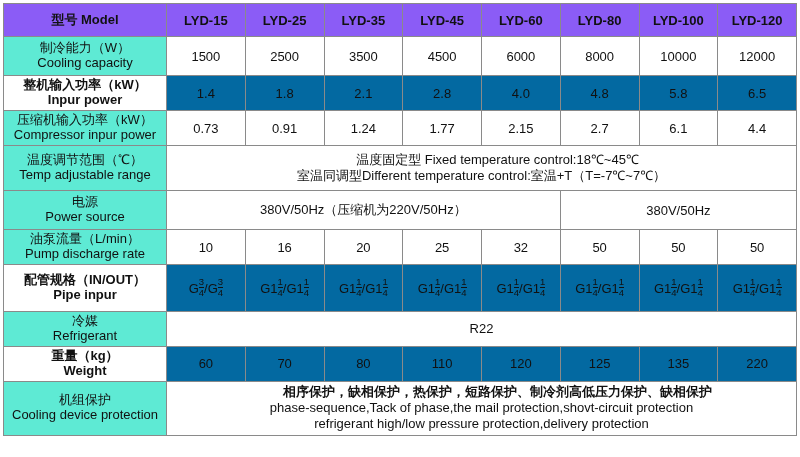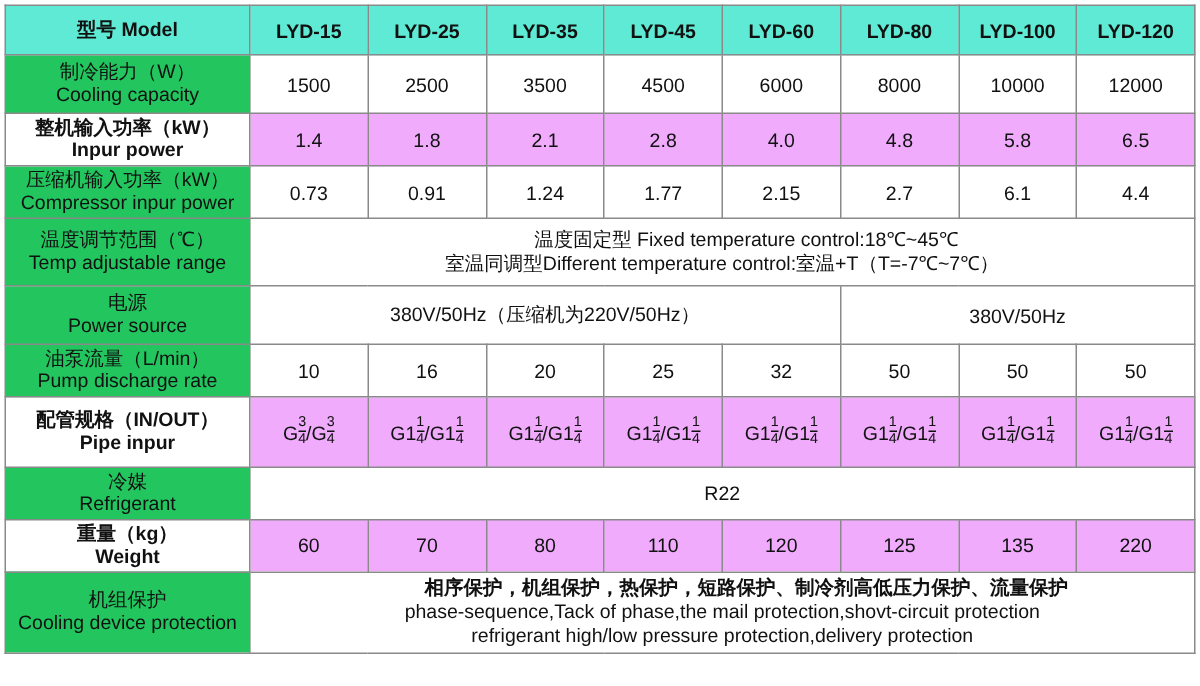"型号 Model" tr.head-row td { background: #5eead4 -> #8b5cf6 }
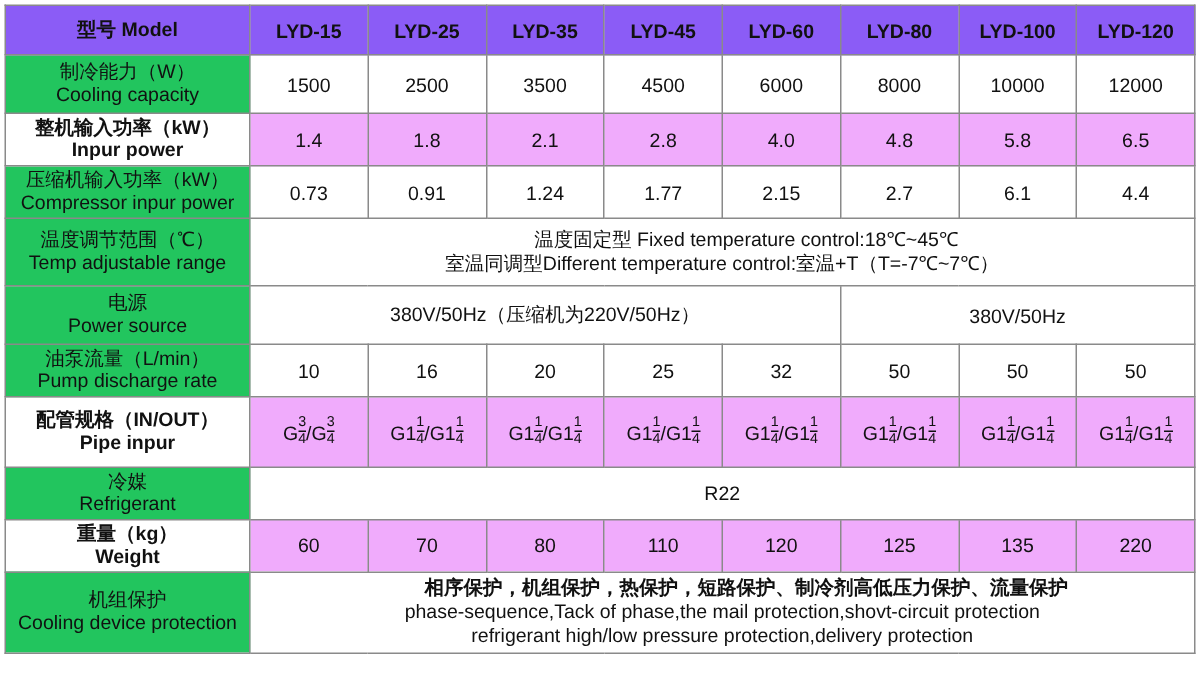"制冷能力（W）" tr.band td.label, tr.plain td.label { background: #22c55e -> #5eead4 }
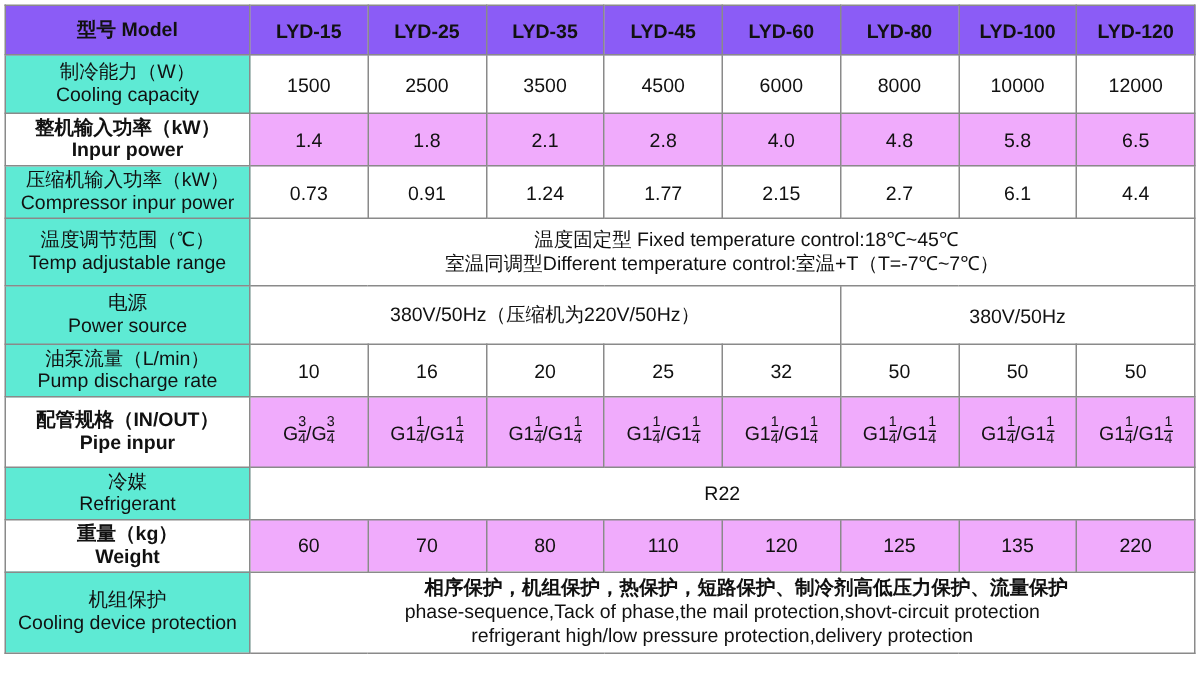"1.4" tr.band td { background: #f0abfc -> #0369a1 }
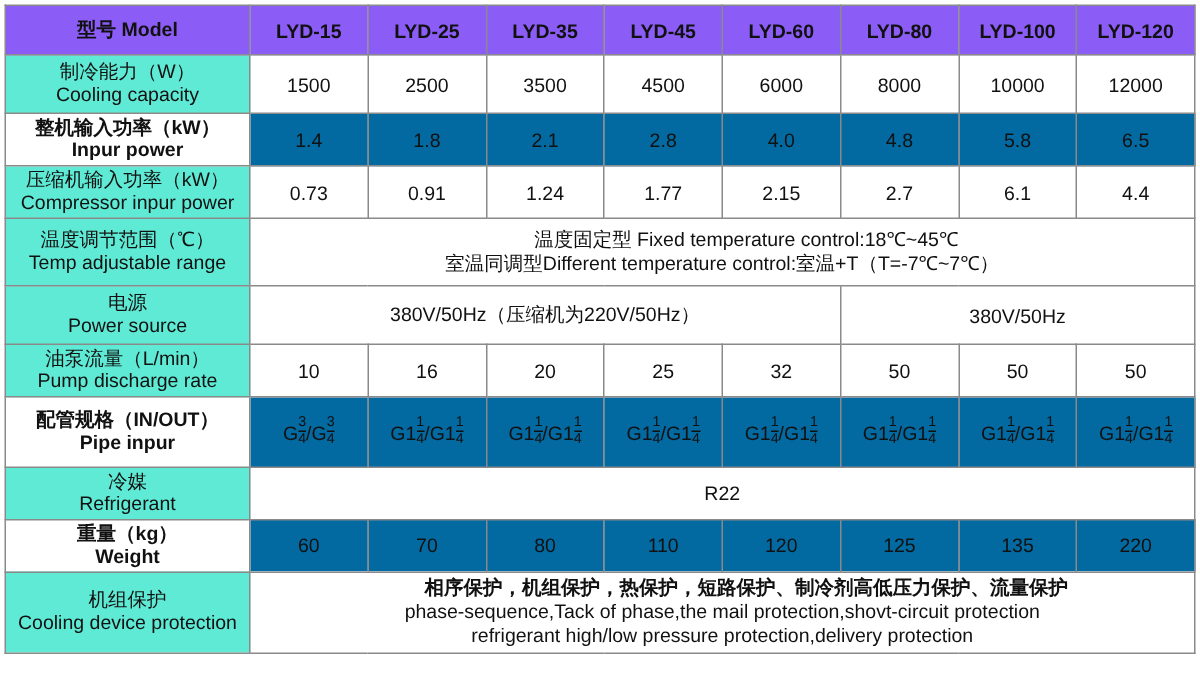"相序保护，机组保护，热保护，短路保护、制冷剂高低压力保护、流量保护" span.l1 { text: 机组保护，热保护，短路保护、制冷剂高低压力保护、流量 -> 缺相保护，热保护，短路保护、制冷剂高低压力保护、缺相 }
